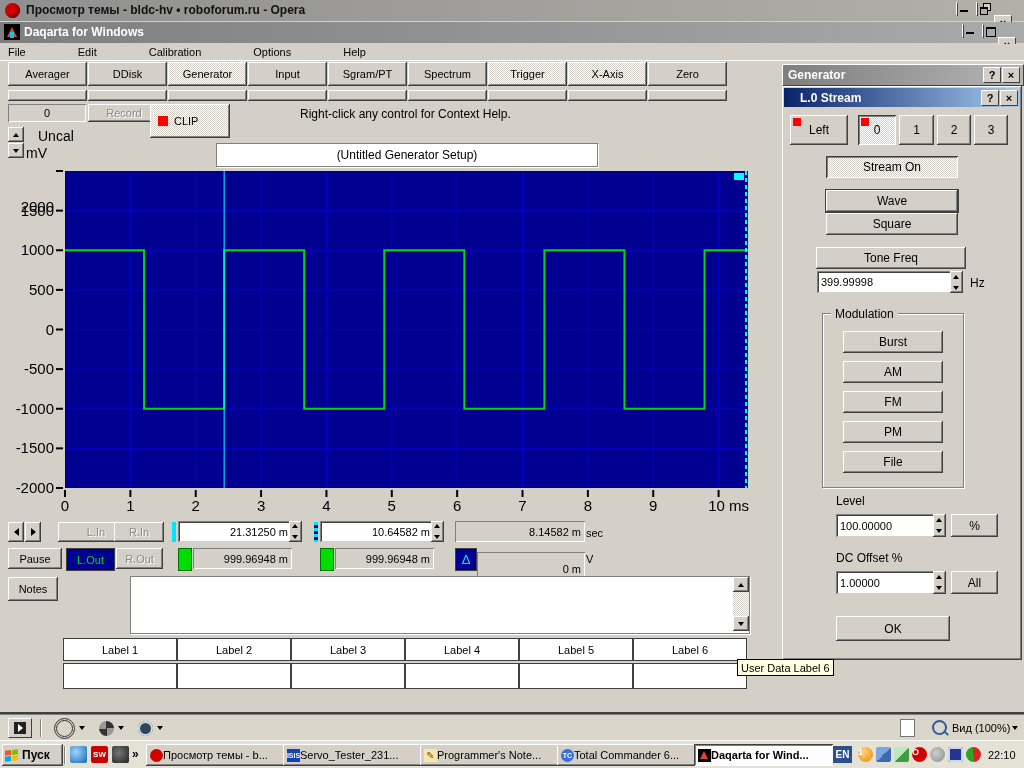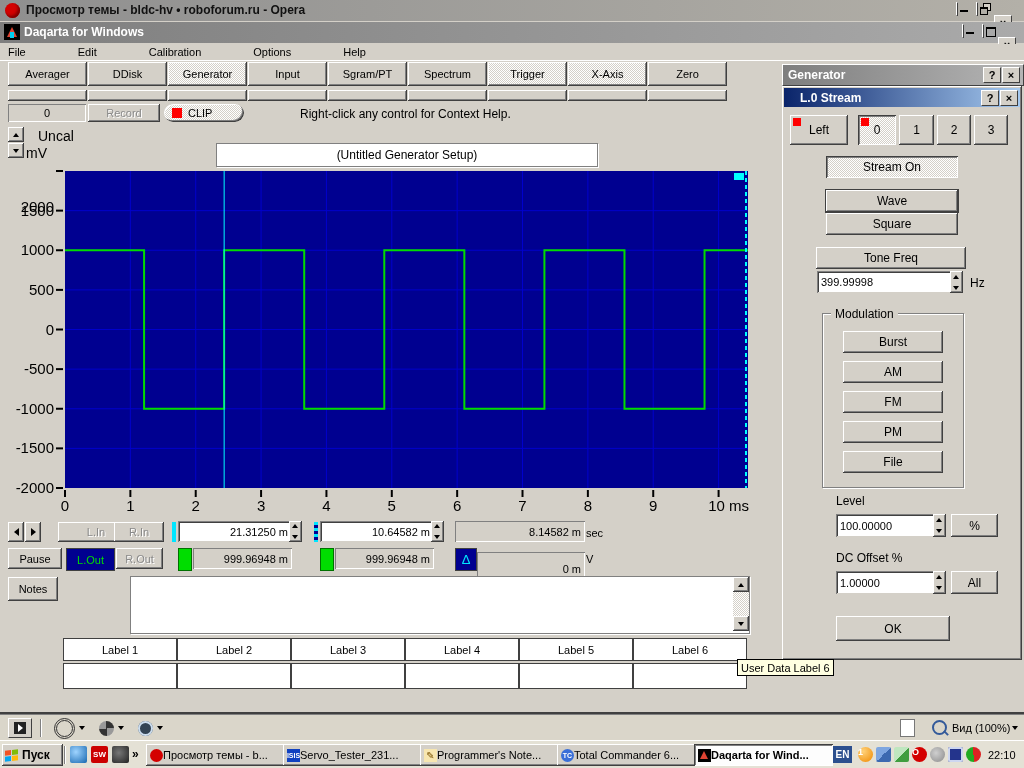"CLIP" div.abs { border-radius: 9px -> none; height: 18px -> 34px; left: 164px -> 150px }
